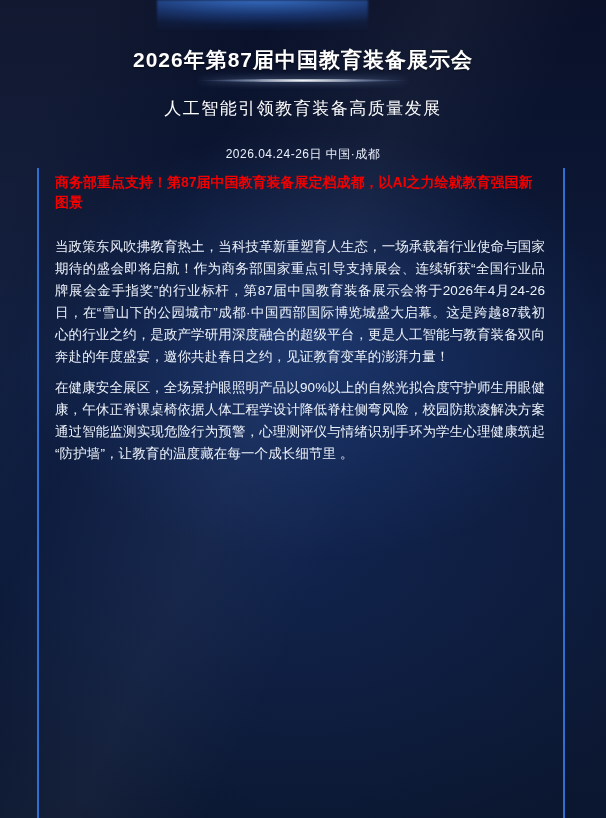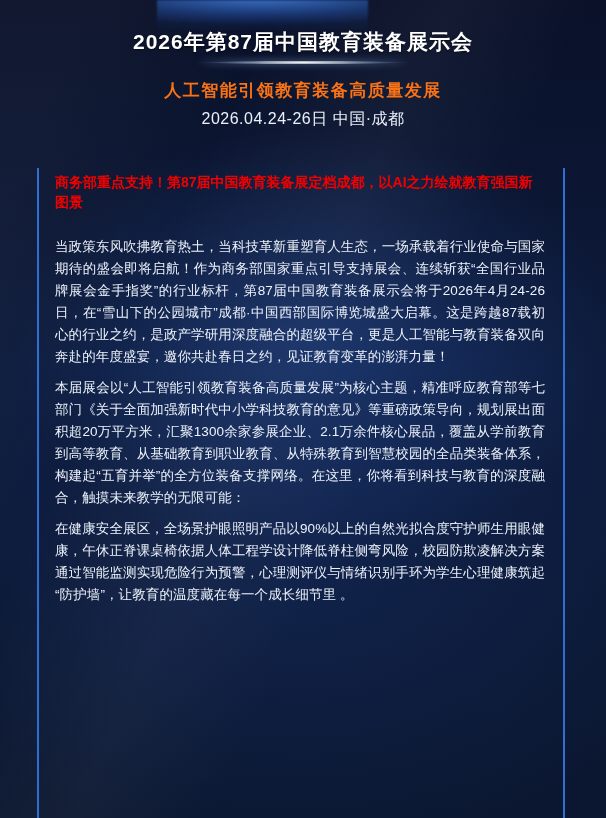"2026年第87届中国教育装备展示会" .poster-header { padding-top: 30px -> 48px }
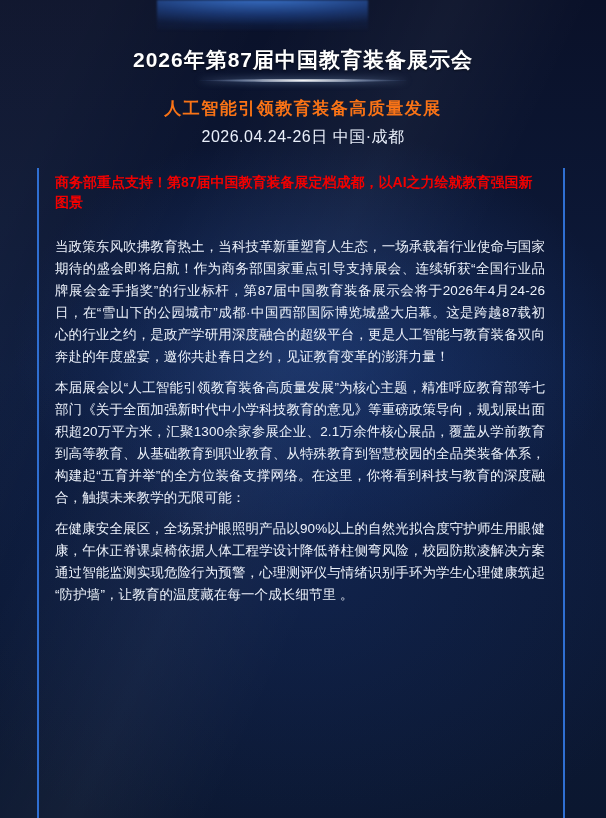"人工智能引领教育装备高质量发展" .page-subtitle { color: #f97316 -> #ffffff; font-weight: bold -> normal }
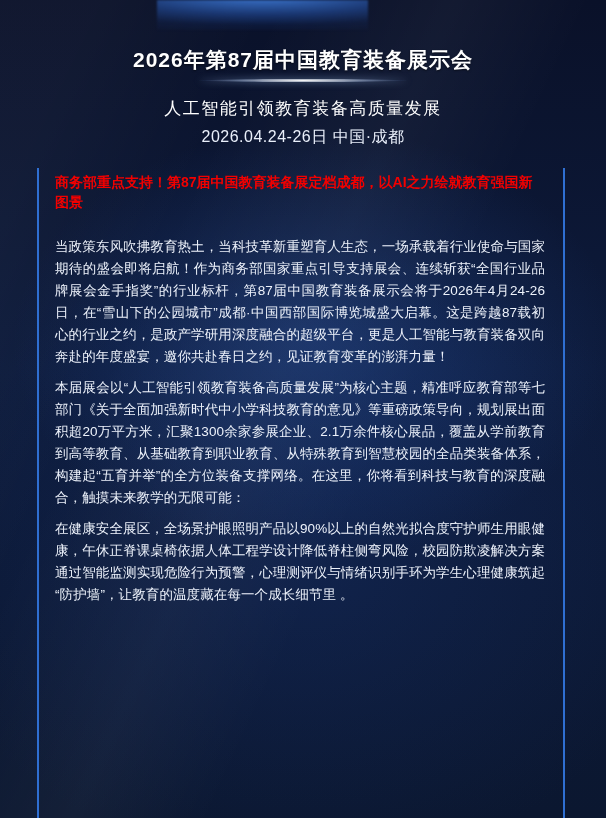"2026.04.24-26日 中国·成都" .event-date { font-size: 16px -> 12px; margin-top: 6px -> 23px }
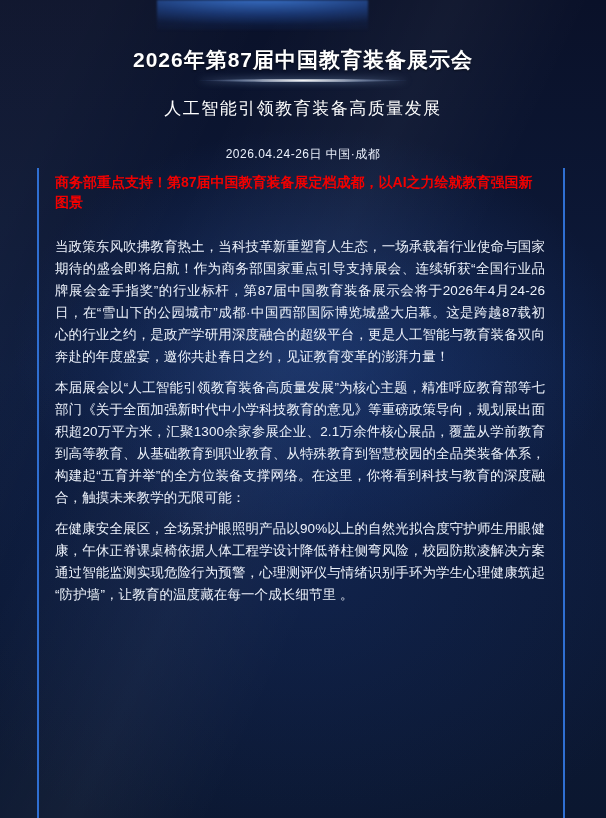"本届展会以“人工智能引领教育装备高质量发展”为核心主题，精准呼应教育部等七部门《" p.article-paragraph { html: <p>本届展会以“人工智能引领教育装备高质量发展”为核心主题，精准呼应教育部等七部门《关于全面加强新时代中小学科技教育的意见》等重磅政策导向，规划展出面积超20万平方米，汇聚1300余家参展企业、2.1万余件核心展品，覆盖从学前教育到高等教育、从基础教育到职业教育、从特殊教育到智慧校园的全品类装备体系，构建起“五育并举”的全方位装备支撑网络。在这里，你将看到科技与教育的深度融合，触摸未来教学的无限可能：</p> -> none }
